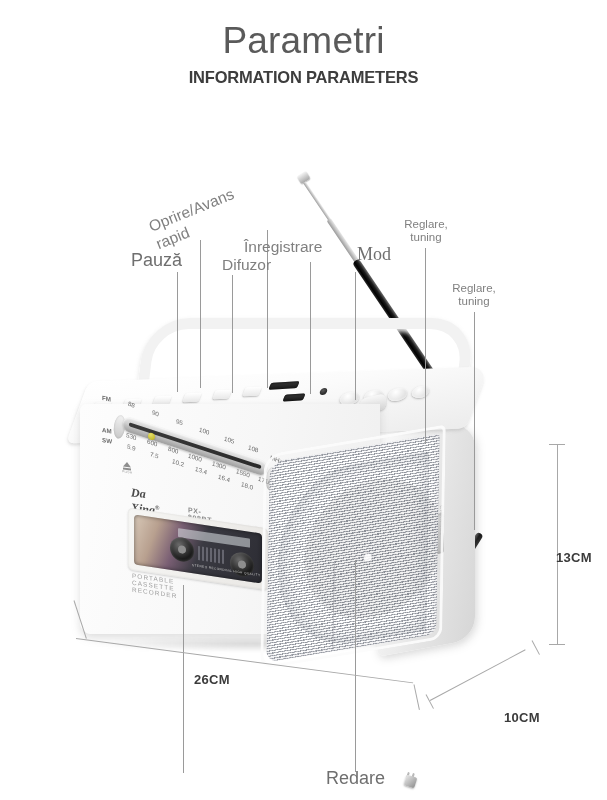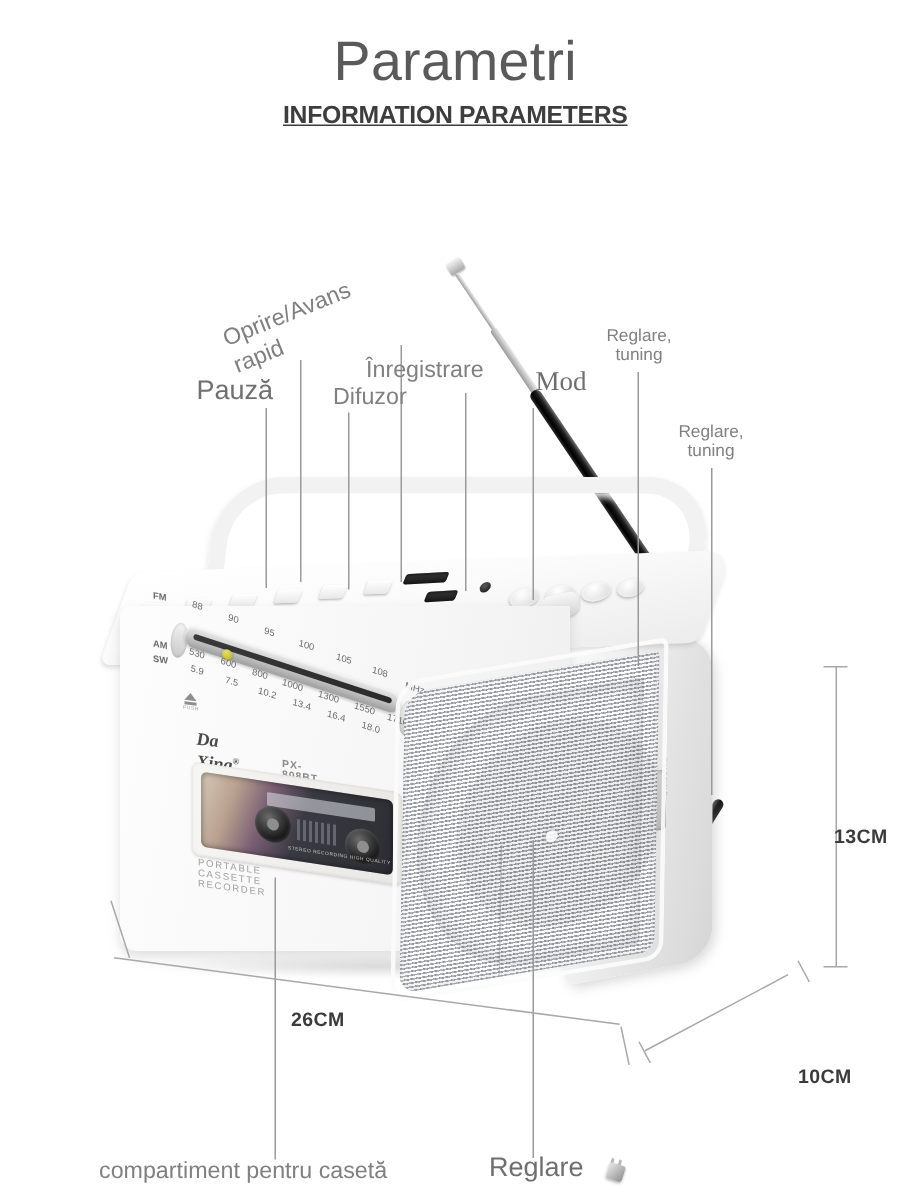"INFORMATION PARAMETERS" .subtitle { text-decoration: underline -> none }
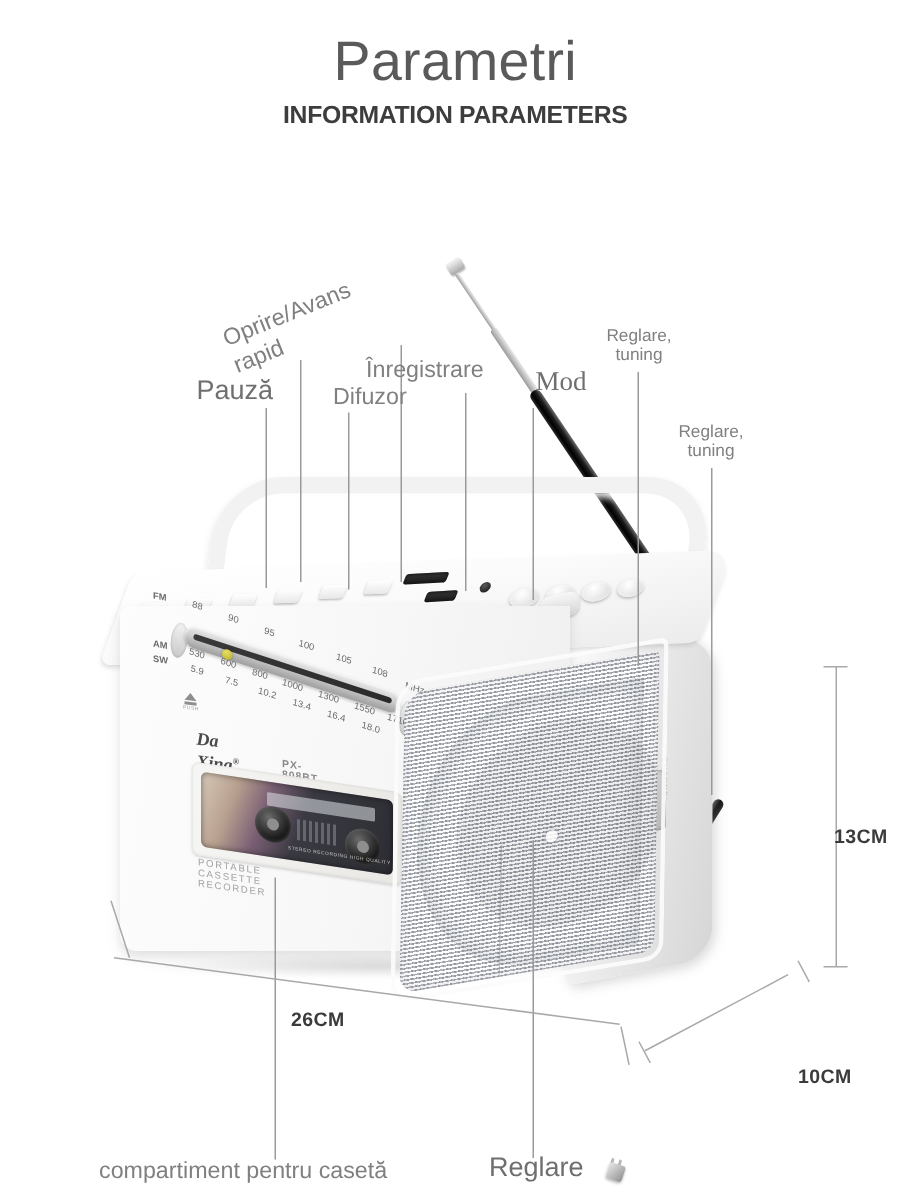"10CM" div.dim-txt { left: 532px -> 504px }
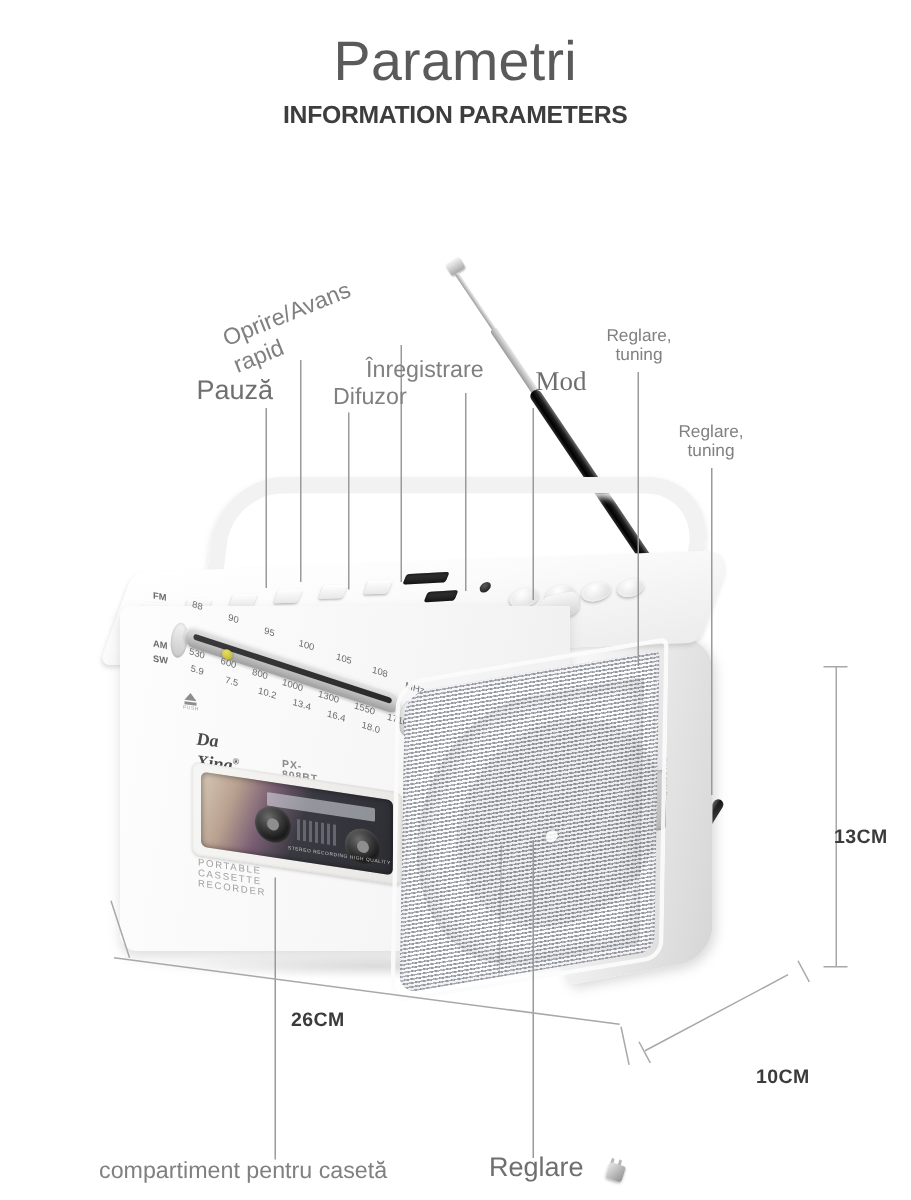"compartiment pentru casetă" div.lbl { html: <div>compartiment pentru casetă</div> -> none }
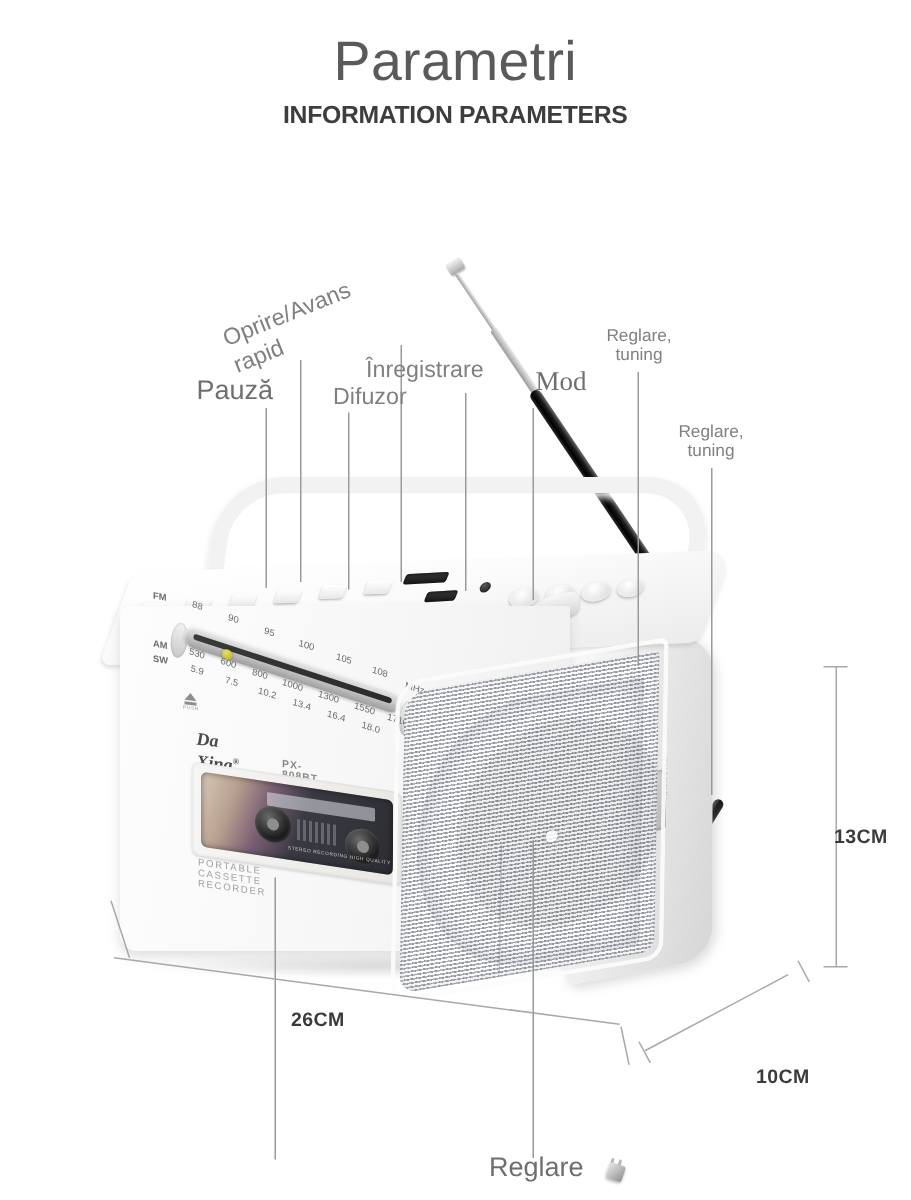"Reglare" div.lbl { text: Reglare -> Redare }
